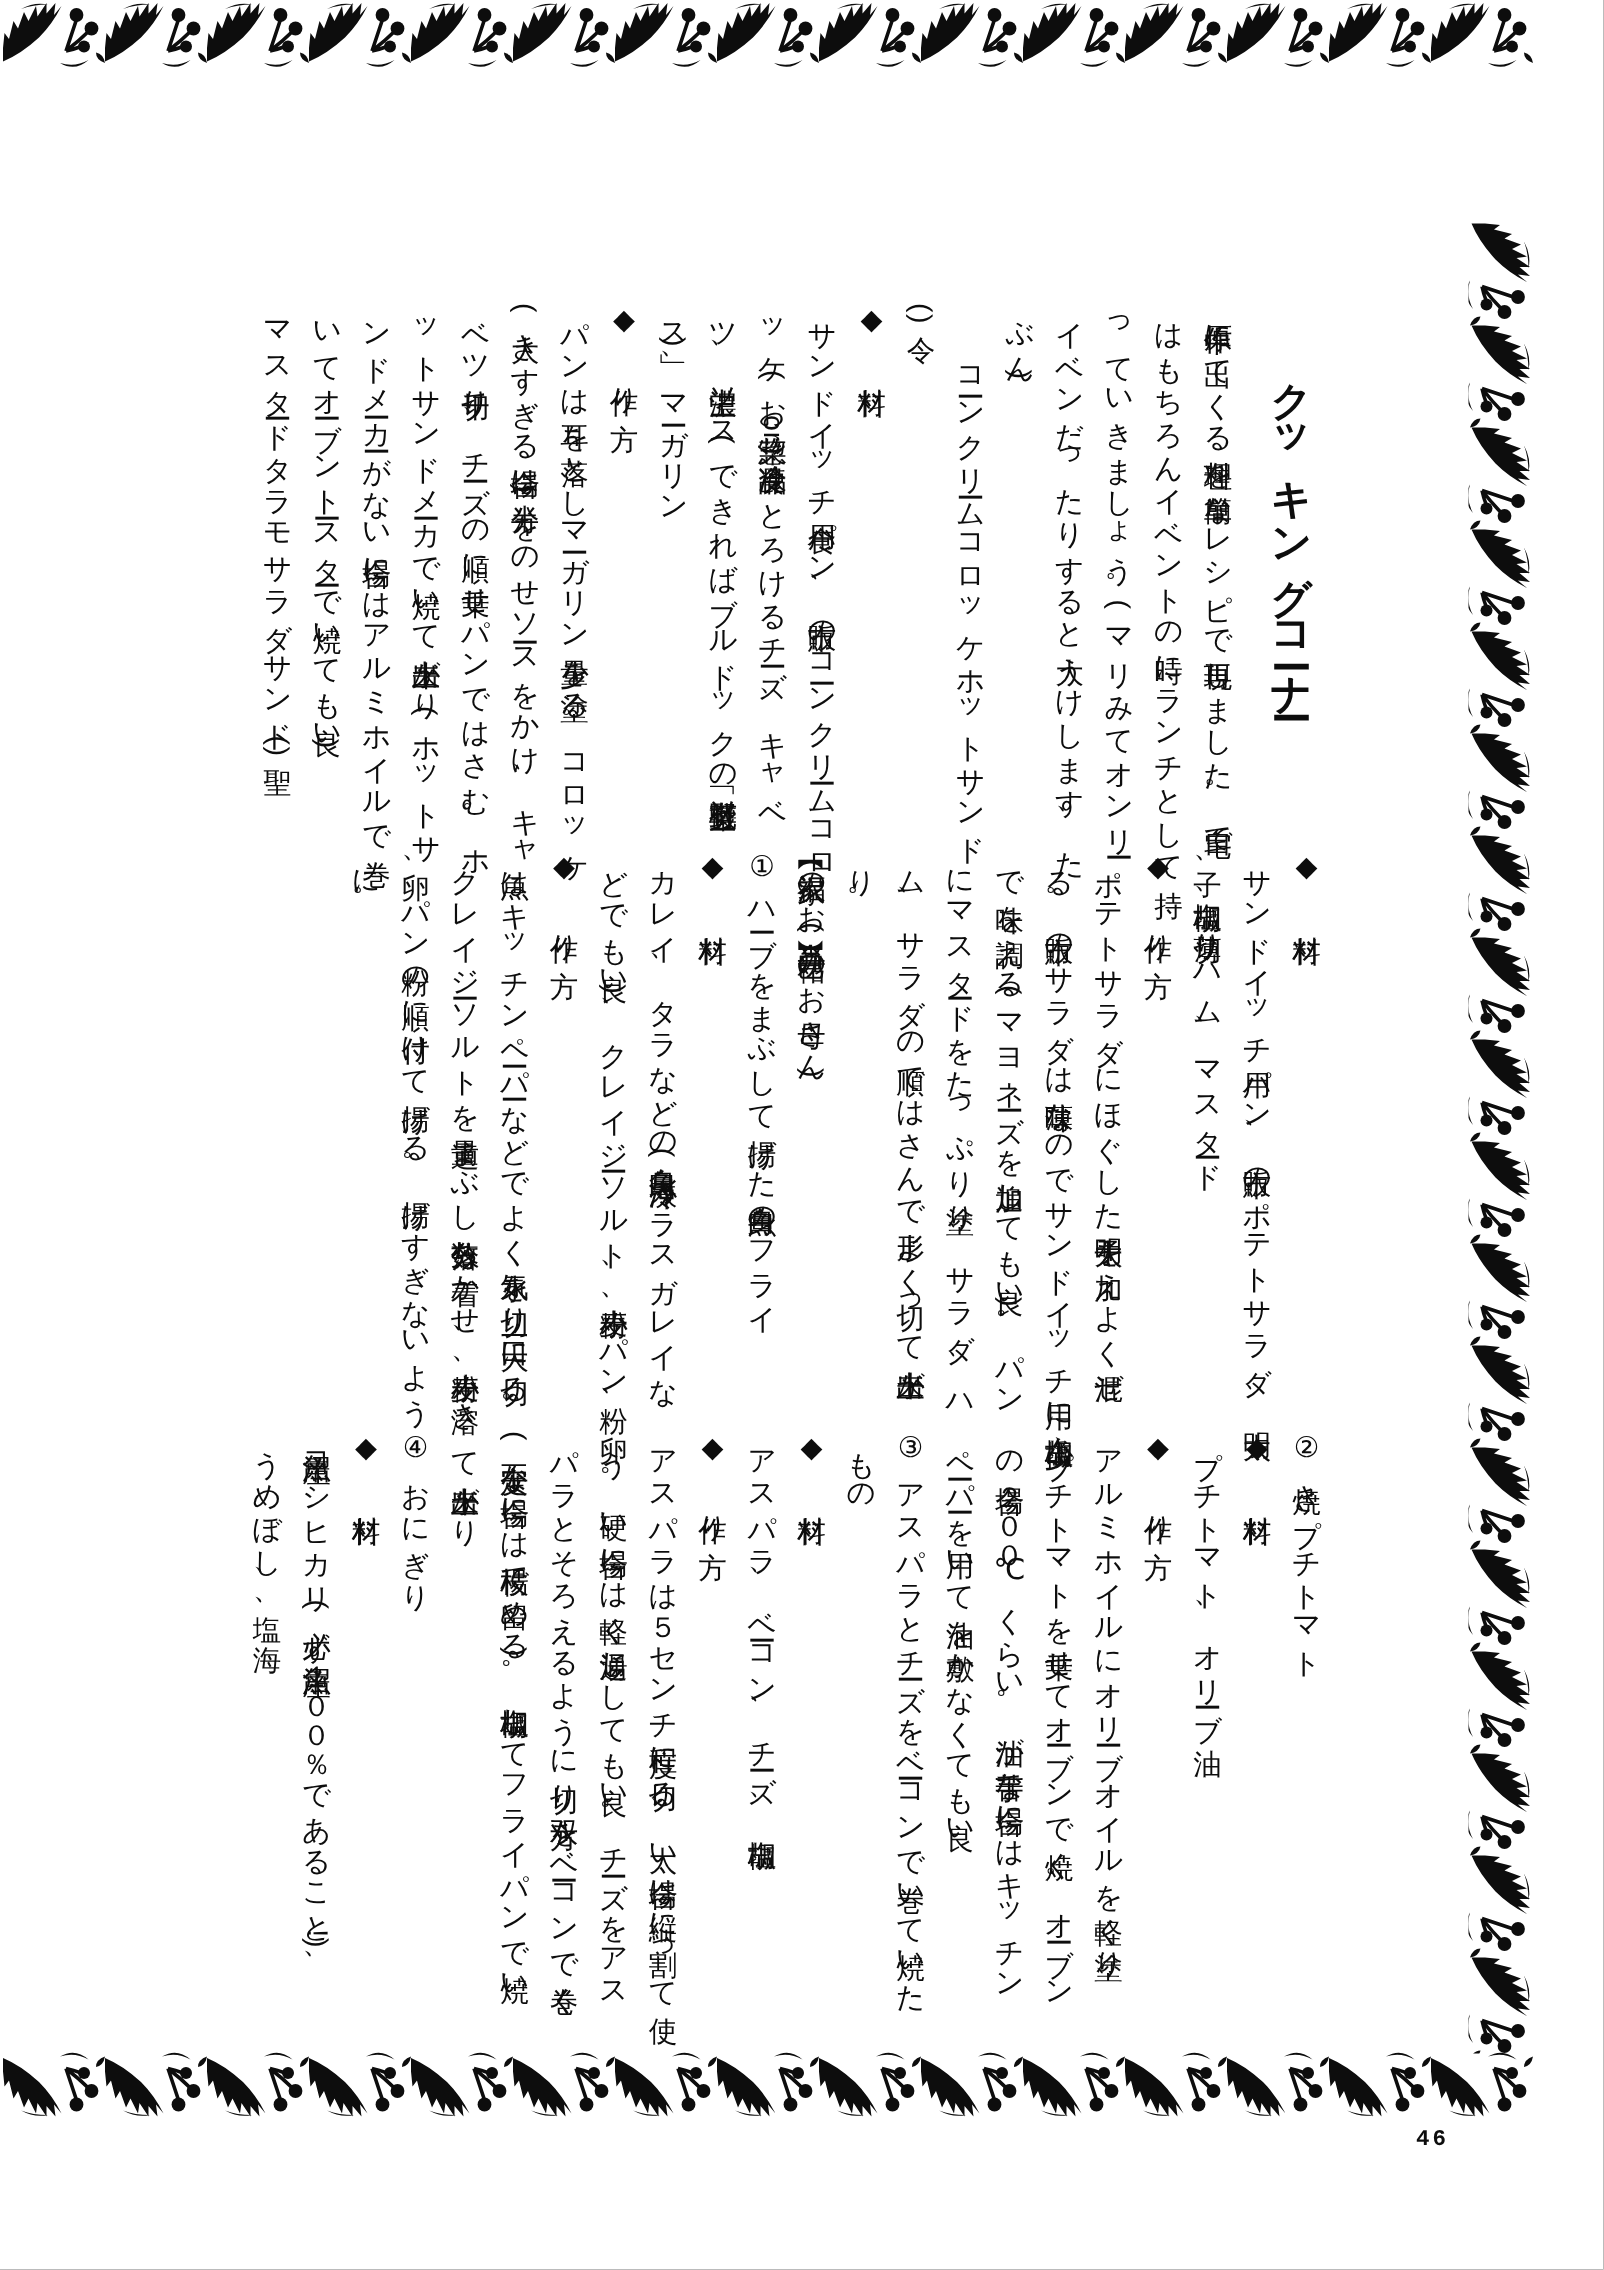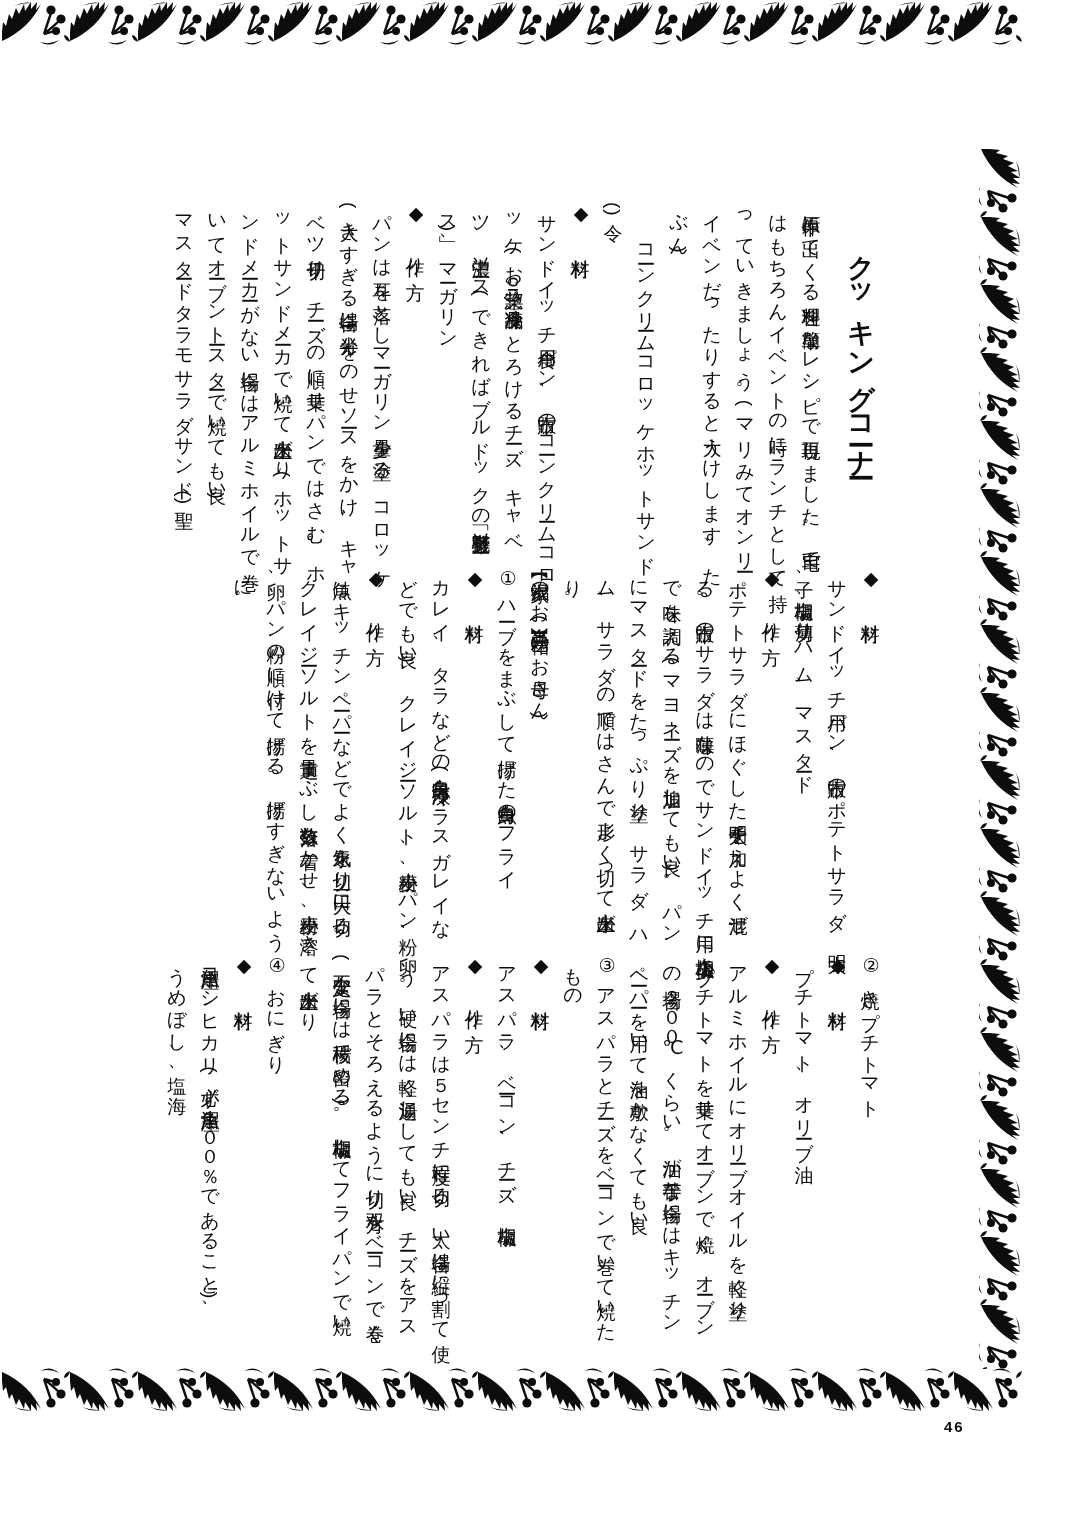"46" .page-number { font-family: Liberation Sans, sans-serif -> Liberation Mono, monospace }
